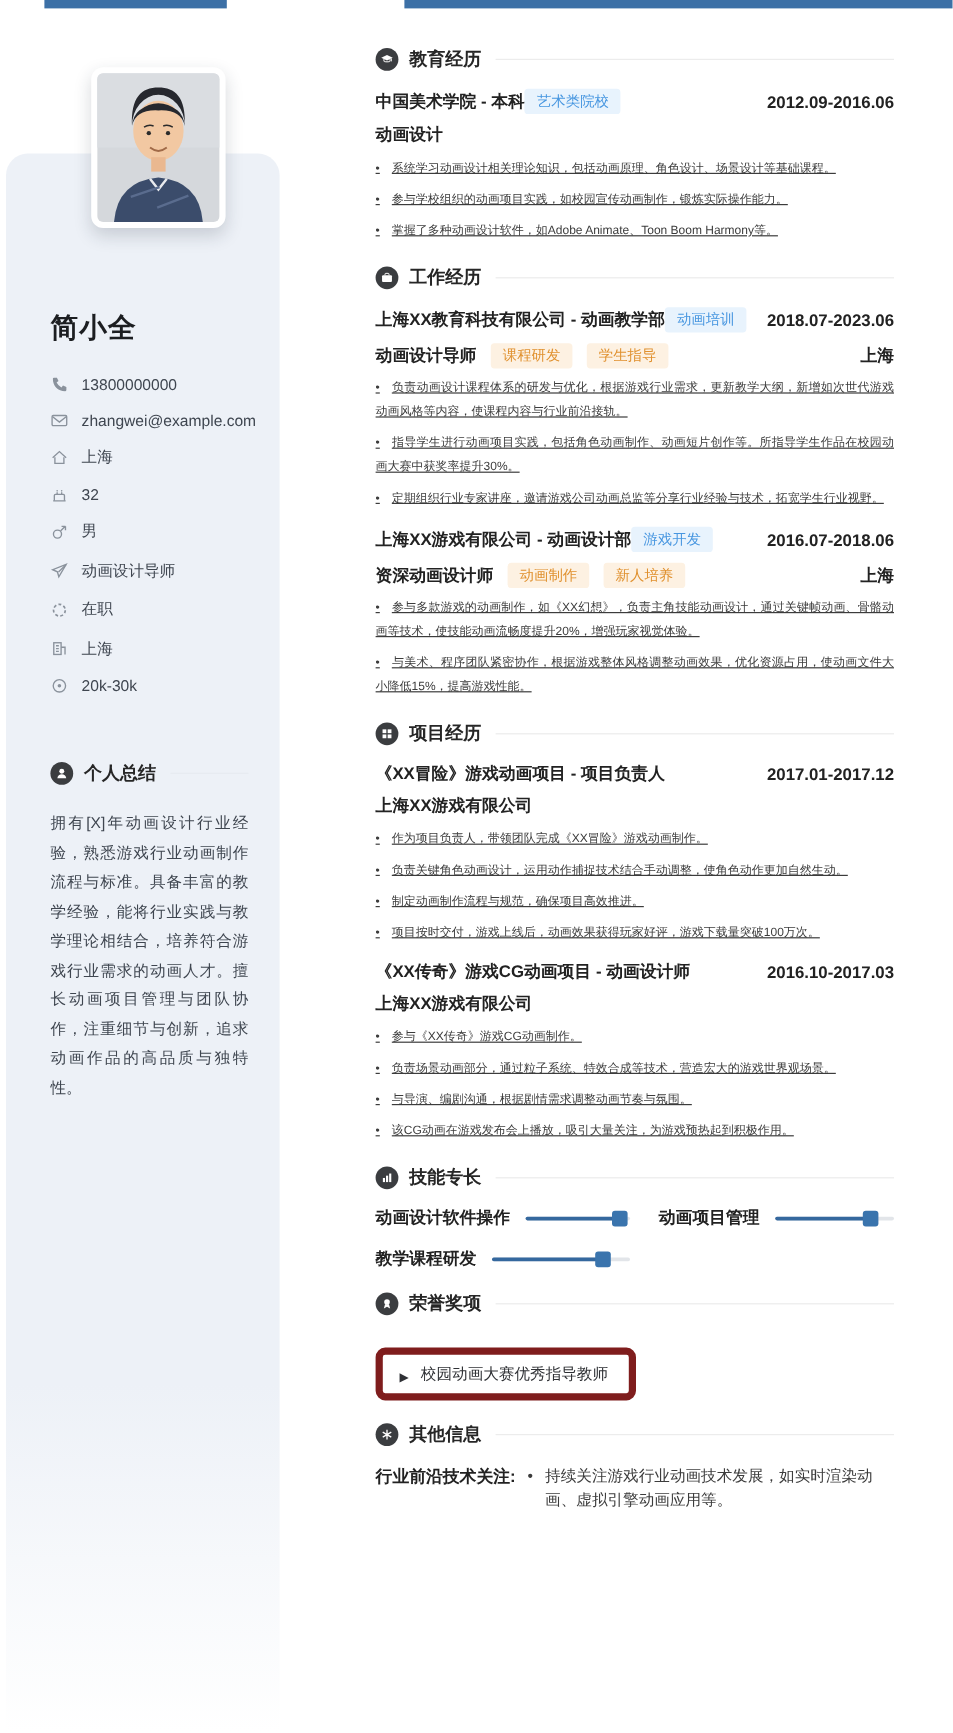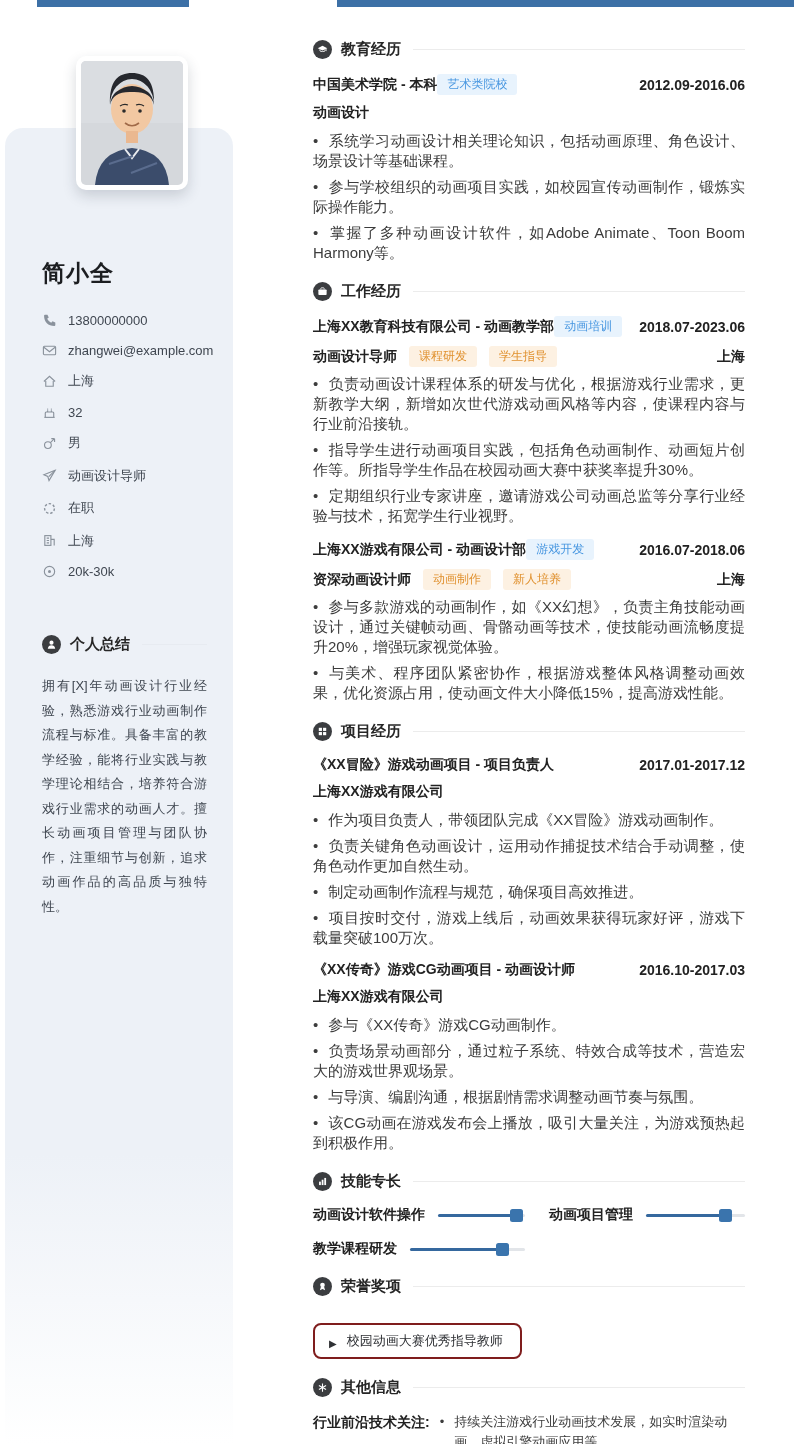"系统学习动画设计相关理论知识，包括动画原理、角色设计、场景设计等基础课程。" .bullet { font-size: 15px -> 10px; text-decoration: none -> underline }
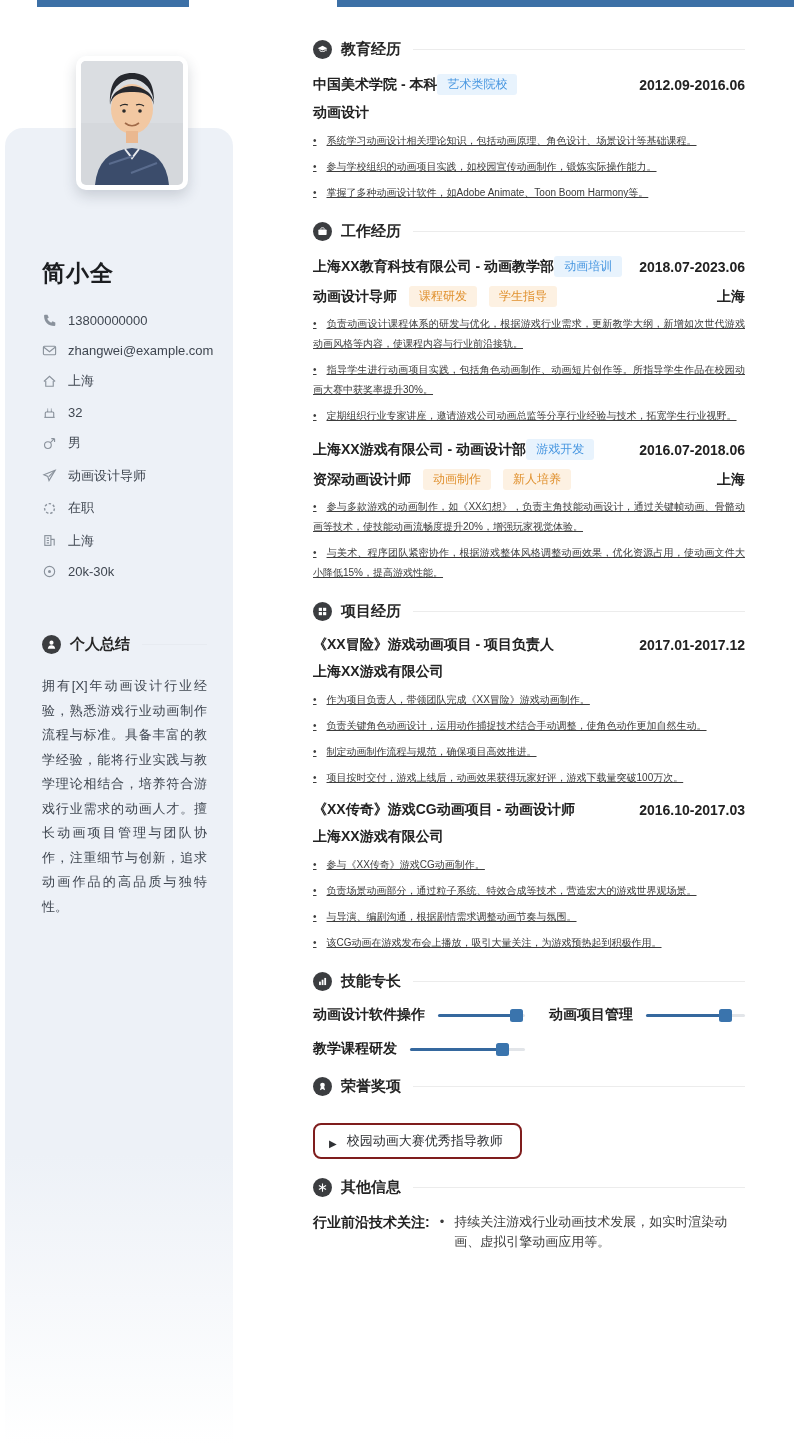"校园动画大赛优秀指导教师" .honor-btn { border: 2px solid #7f1d1d -> 6px solid #7f1d1d }
